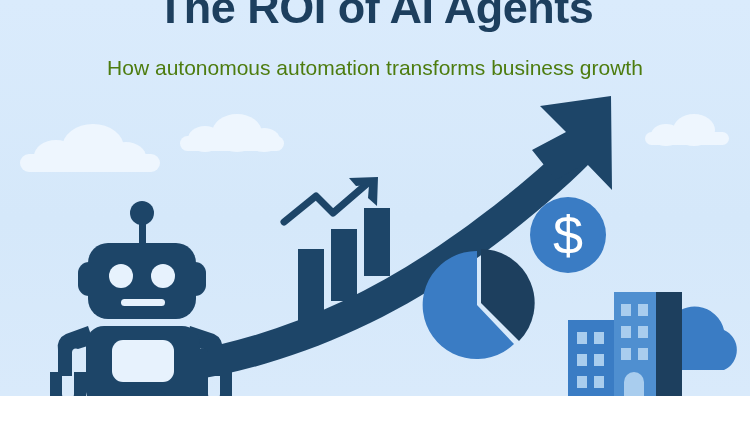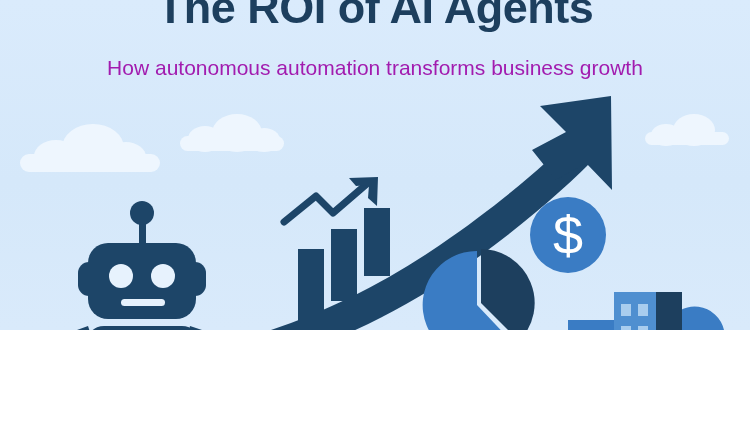"The ROI of AI Agents" #poster { height: 330px -> 396px }
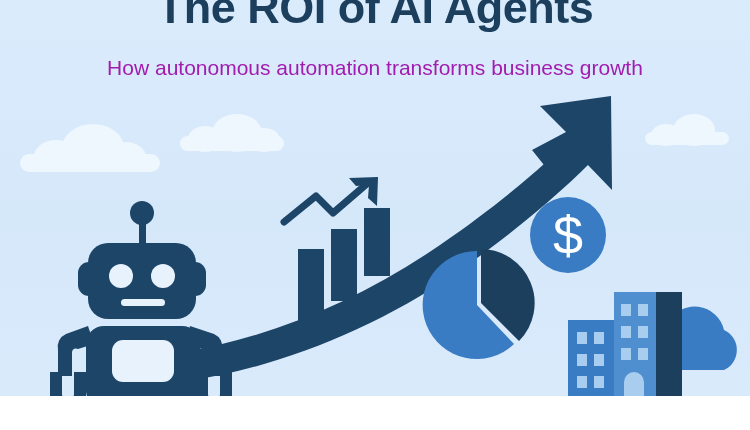"How autonomous automation transforms" #subtitle { color: #a21caf -> #4d7c0f }
